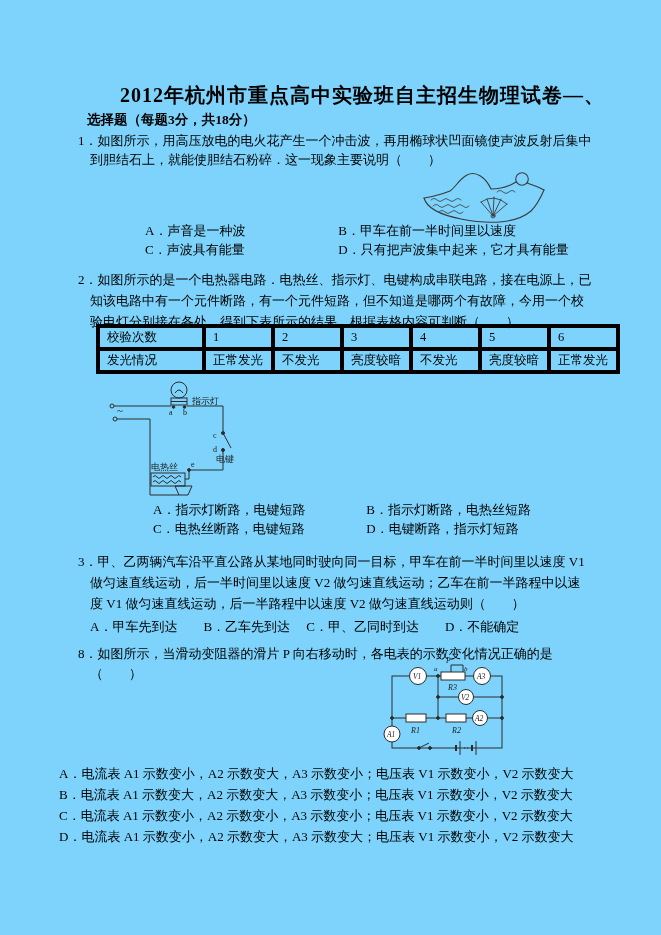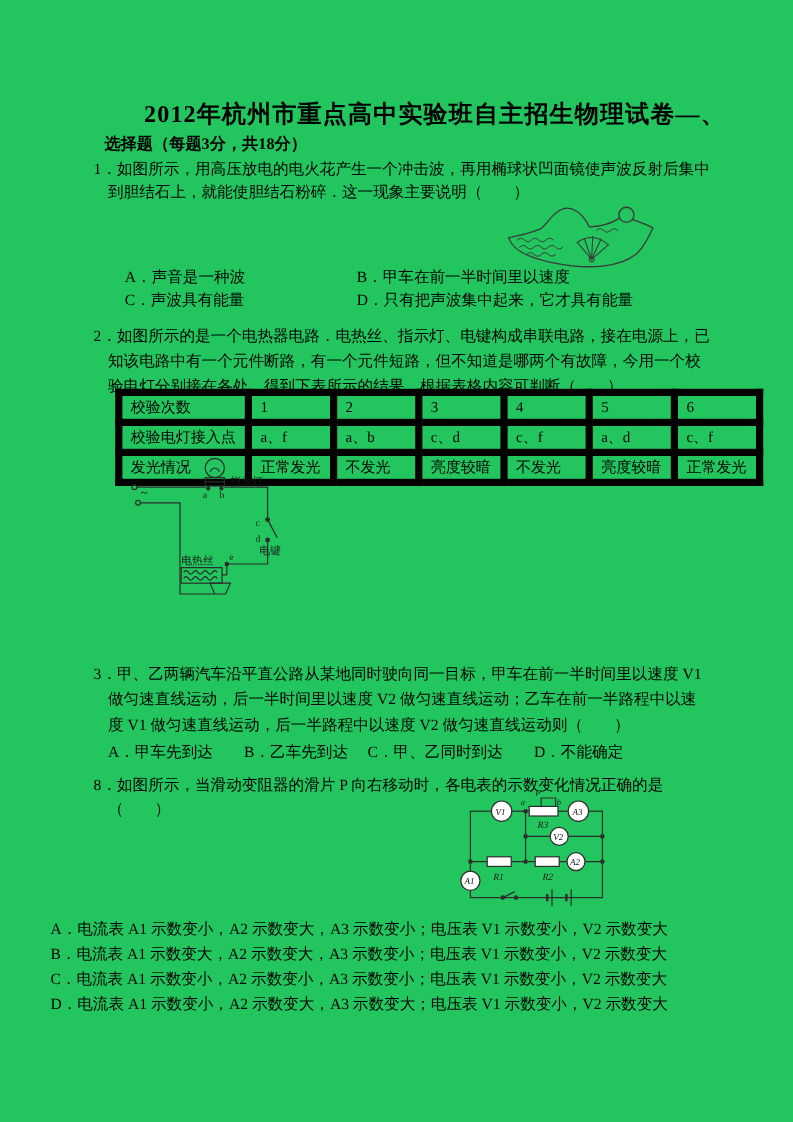"2012年杭州市重点高中实验班自主招生物理试卷—、" .page { background: #22c55e -> #7dd3fc }
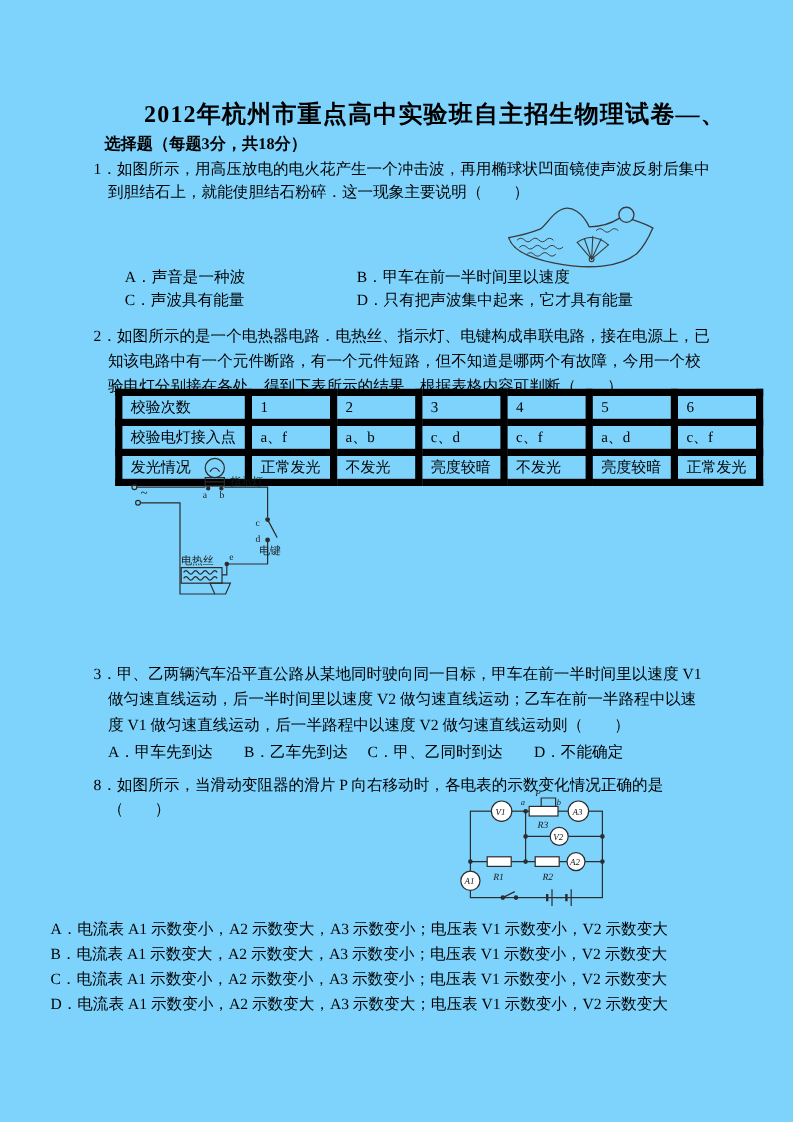"A．声音是一种波" .opt-col1 { margin-left: none -> 41px }
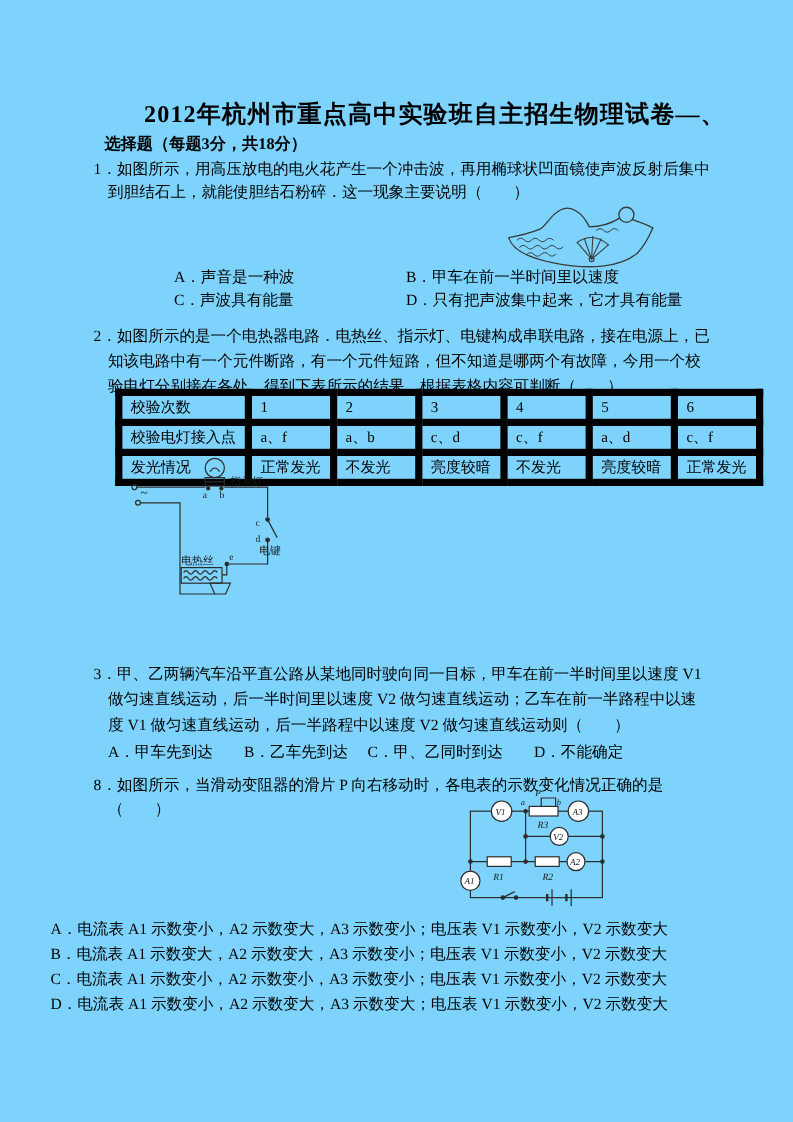"校验次数" table.check td { border: 6px solid #000000 -> 4px solid #000000 }
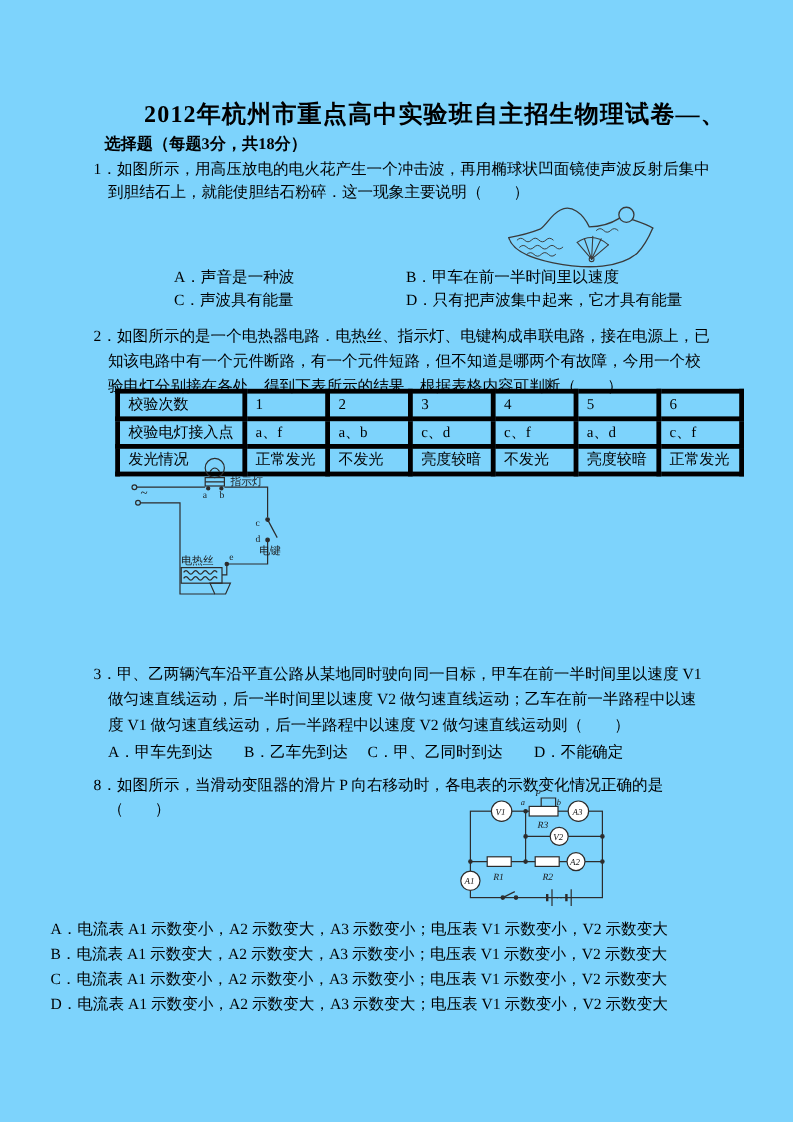"校验电灯接入点" tr { html: <tr> <td>校验电灯接入点</td> <td>a、f</td> <td>a、b</td> <td>c、d</td> <td>c、f</td> <td>a、d</td> <td>c、f</td> </tr> -> none }
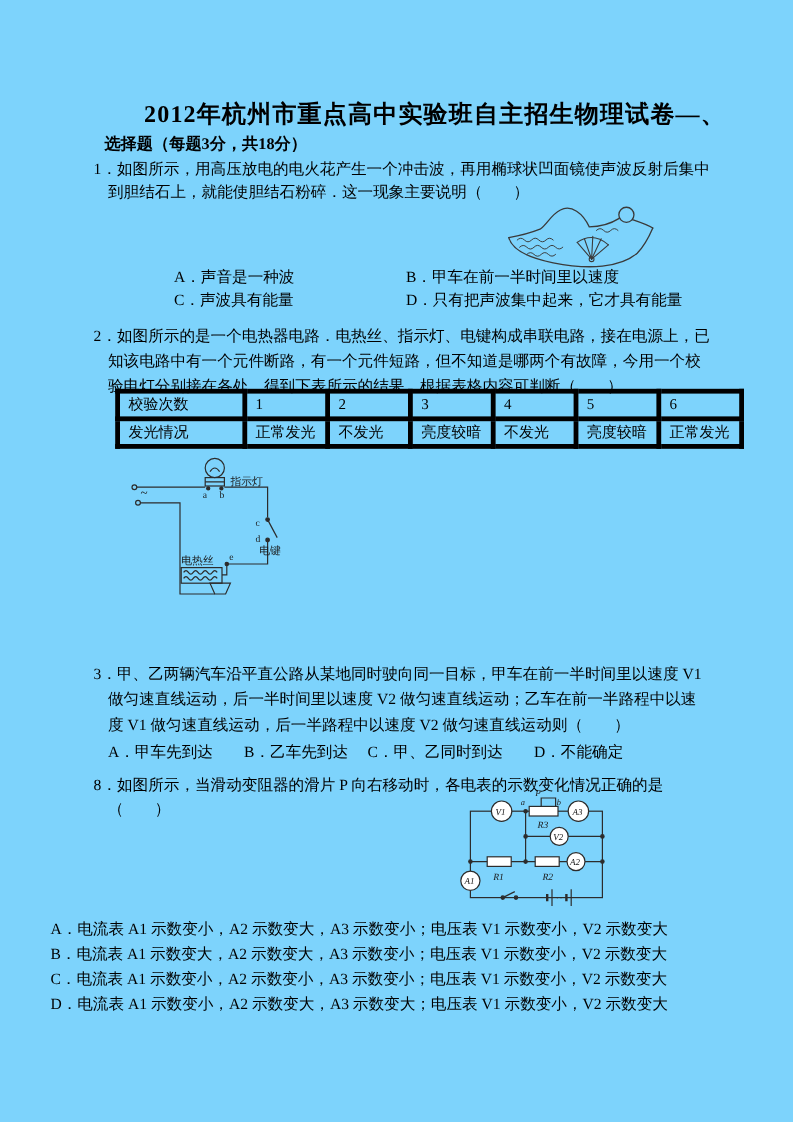"A．指示灯断路，电键短路 B．指示灯断路，电热丝短路" div.abs { html: none -> <div> <div> <span>A．指示灯断路，电键短路</span> <span>B．指示灯断路，电热丝短路</span> </div> <div> <span>C．电热丝断路，电键短路</span> <span>D．电键断路，指示灯短路</span> </div> </div> }
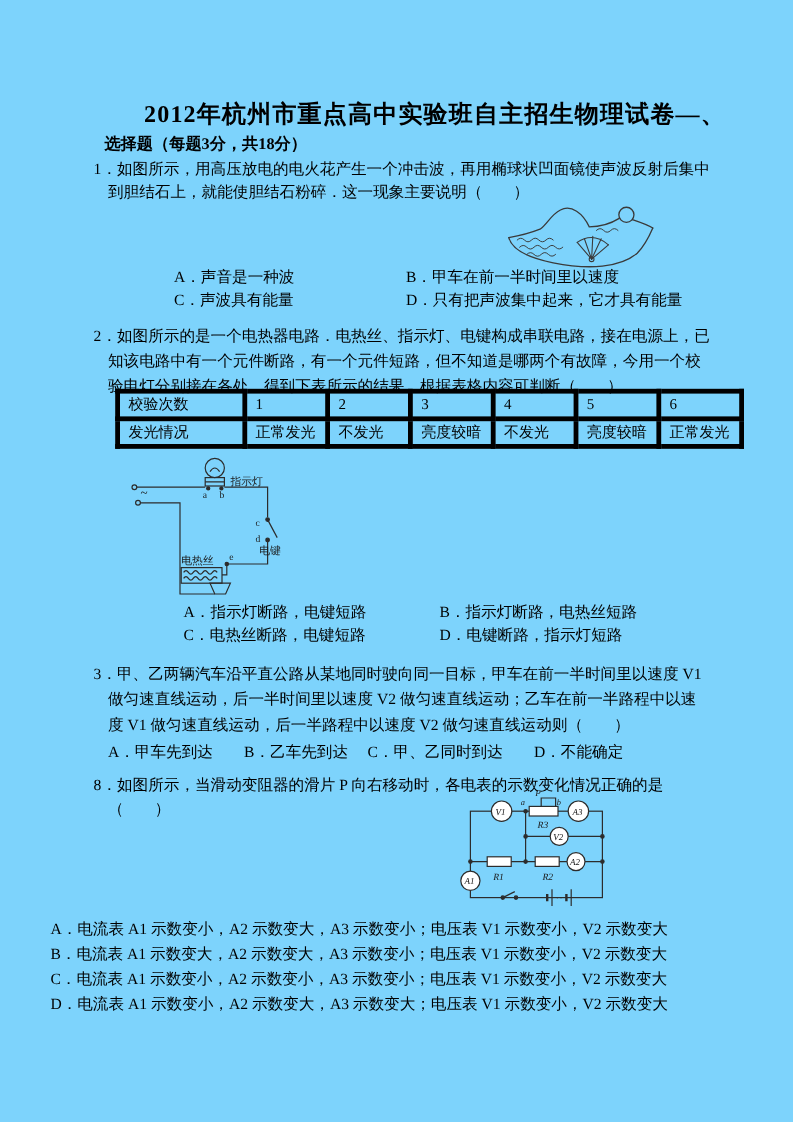"A．电流表 A1 示数变小，A2 示数变大，A3 示数变小；电压表" .q4-options { left: 42px -> 59px }
